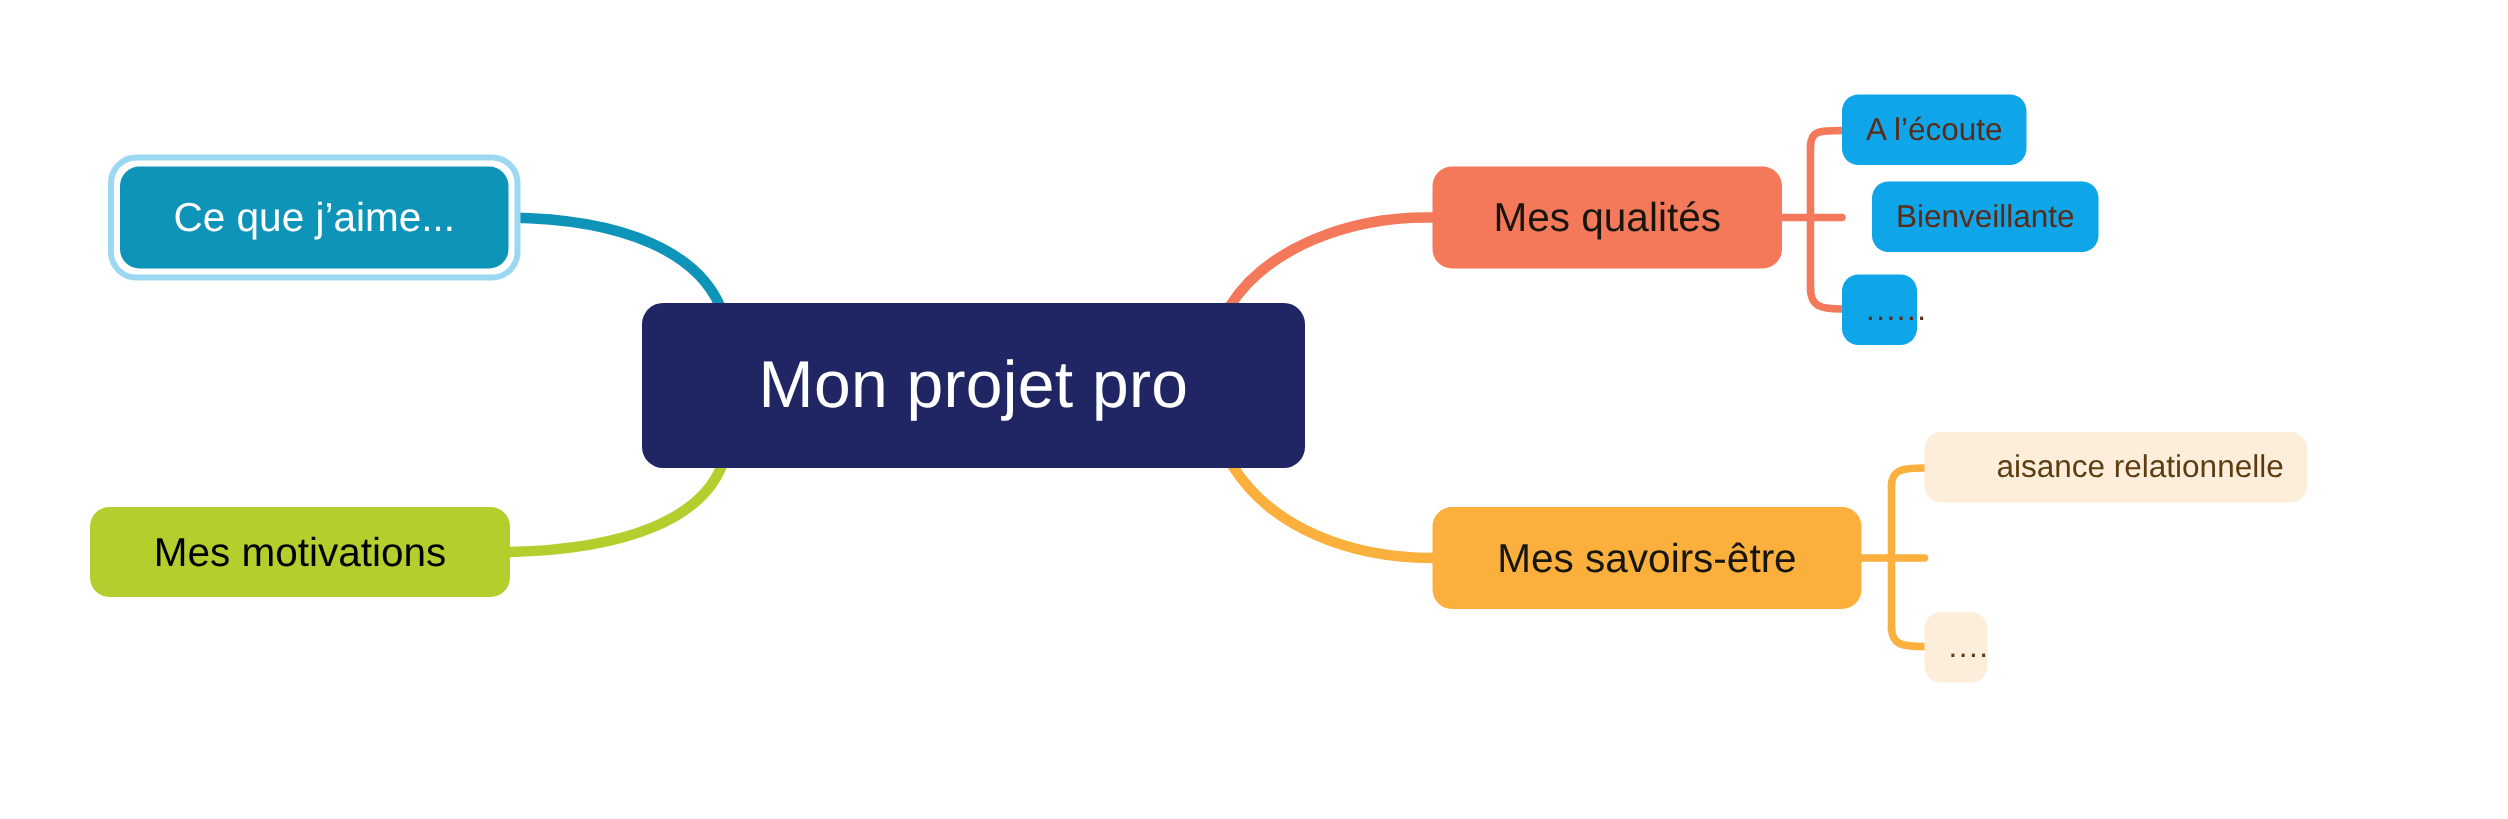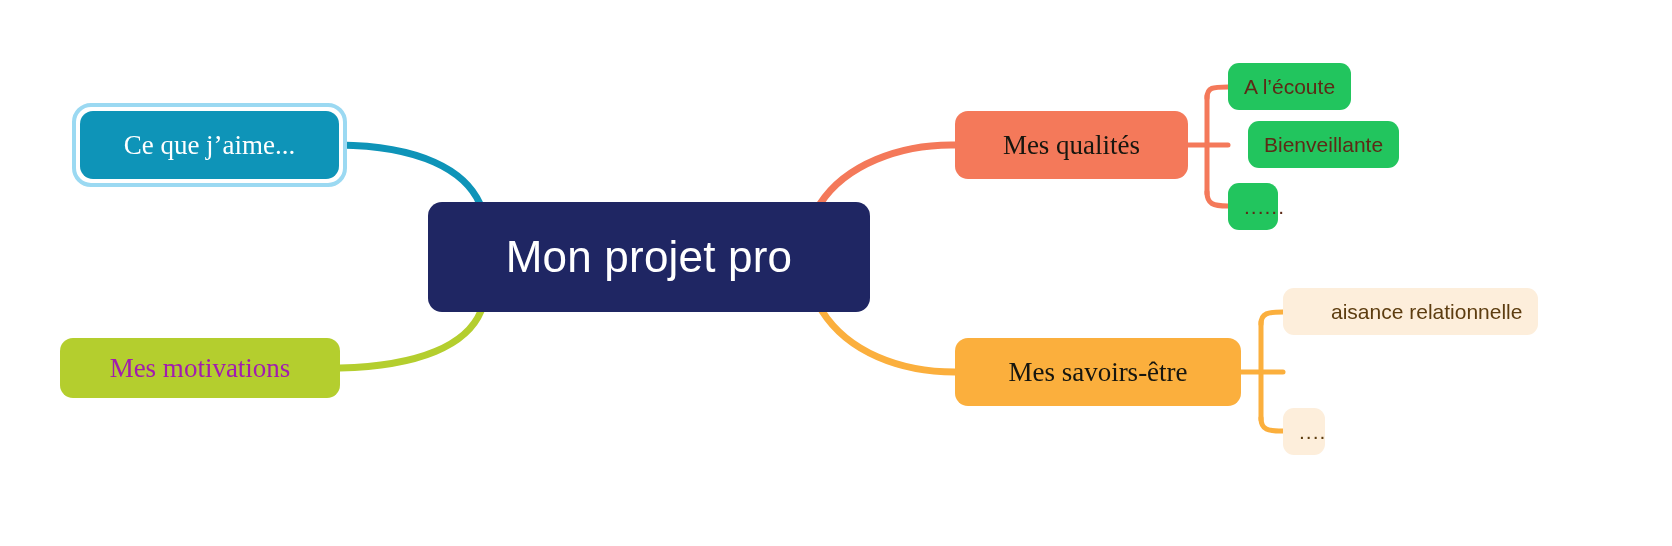"A l’écoute" .leaf-pink { background: #22c55e -> #0ea5e9 }
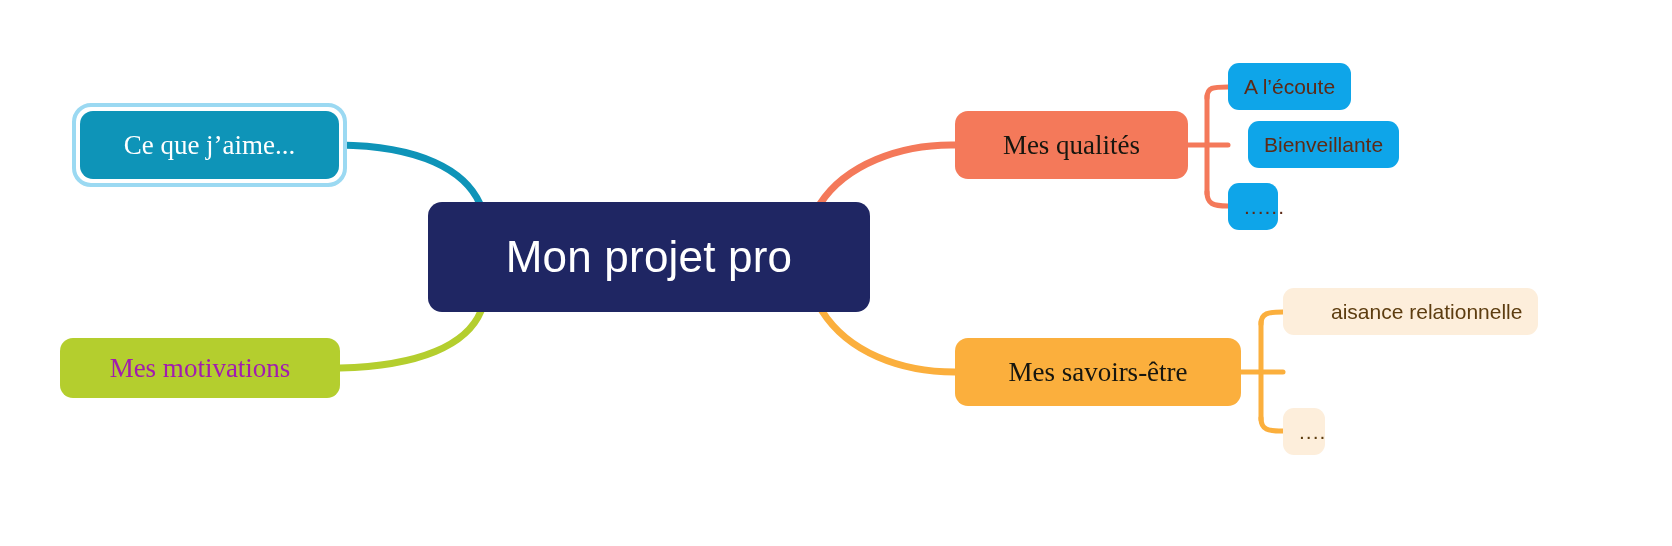"Ce que j’aime..." .branch { font-family: Liberation Serif, serif -> none }
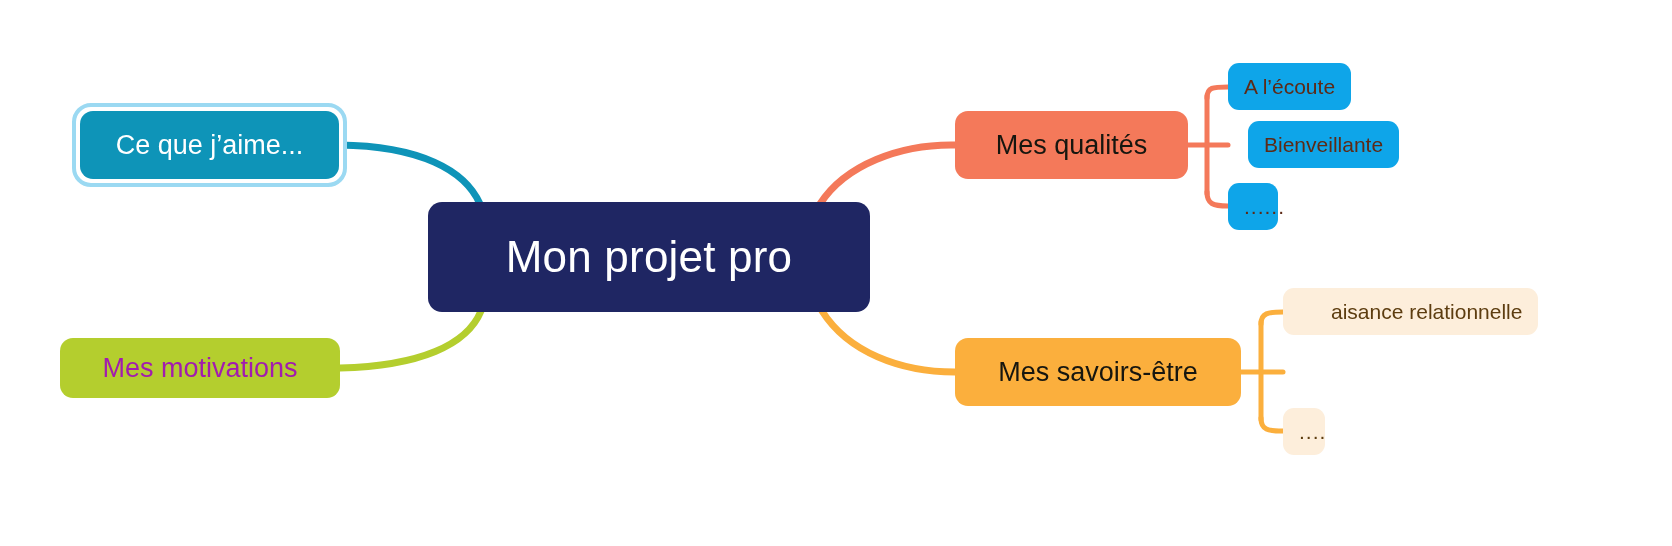"Mes motivations" .branch-motivations { color: #a21caf -> #000000 }
